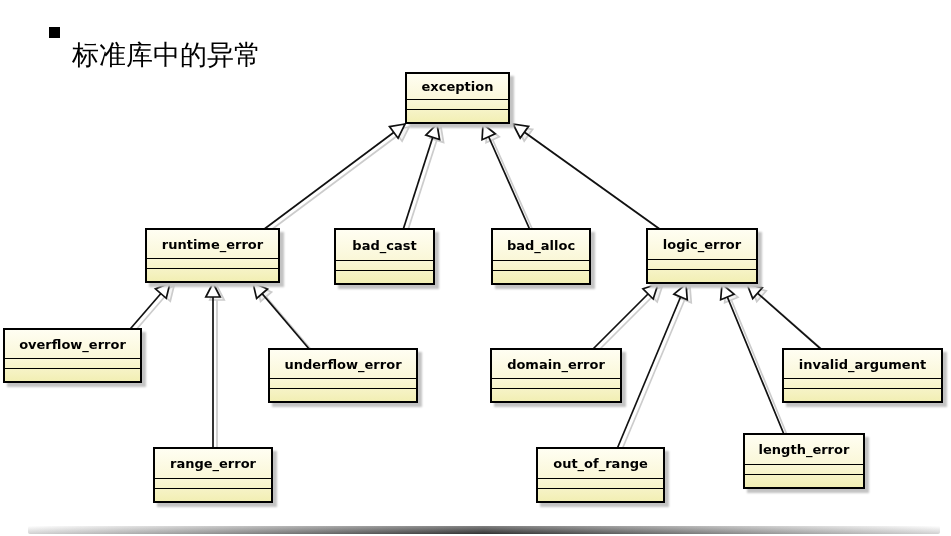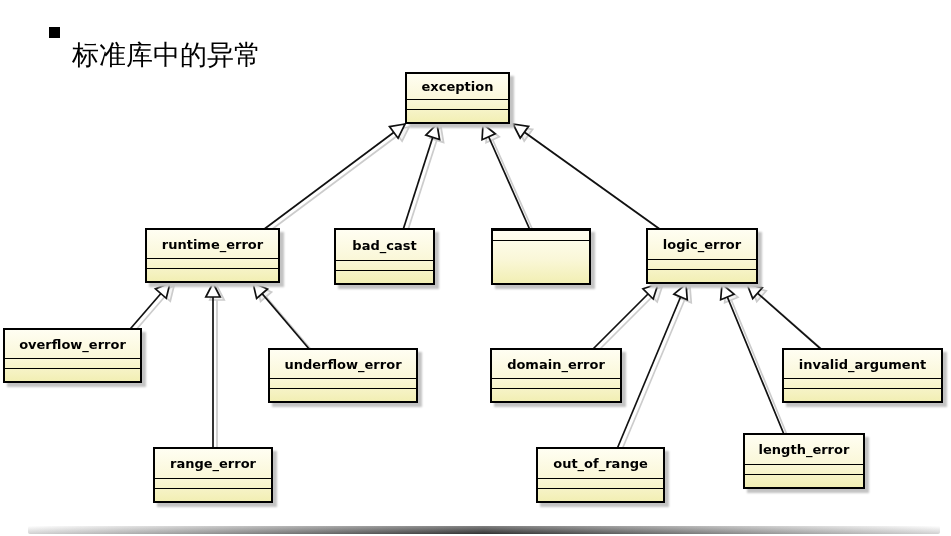"bad_alloc" div.uml-name { html: none -> <div>bad_alloc</div> }
